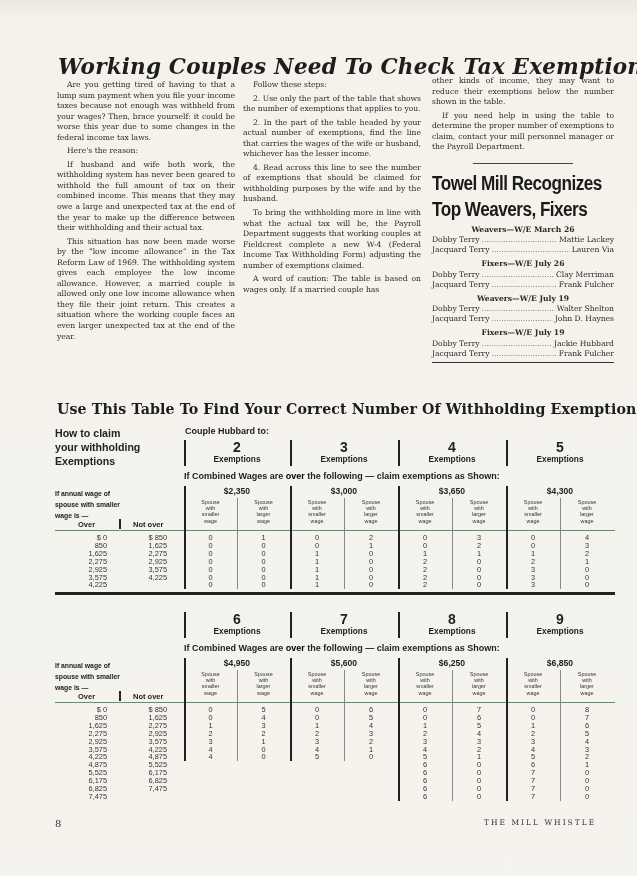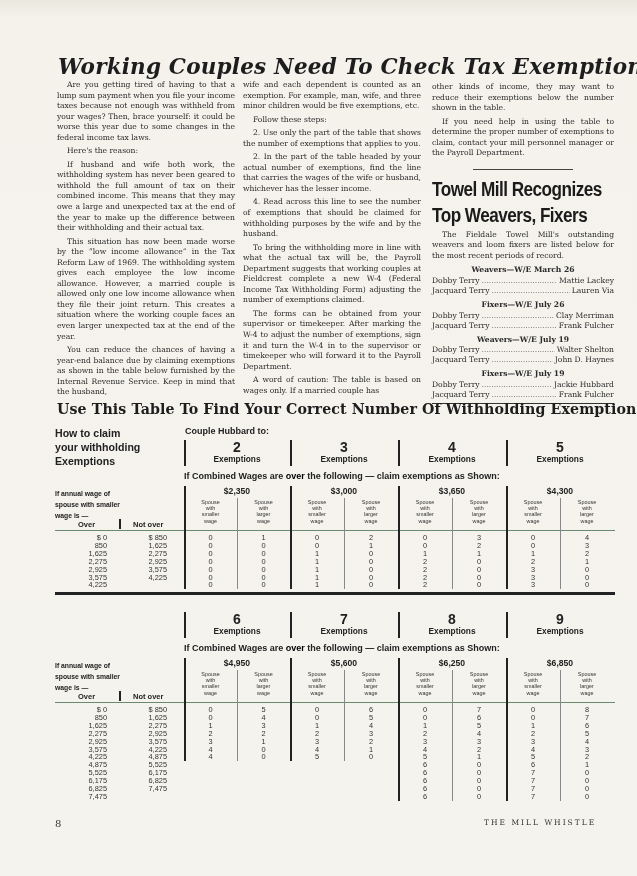"wife and each dependent is" p.noind { html: <p>wife and each dependent is counted as an exemption. For example, man, wife, and three minor children would be five exemptions, etc.</p> -> none }
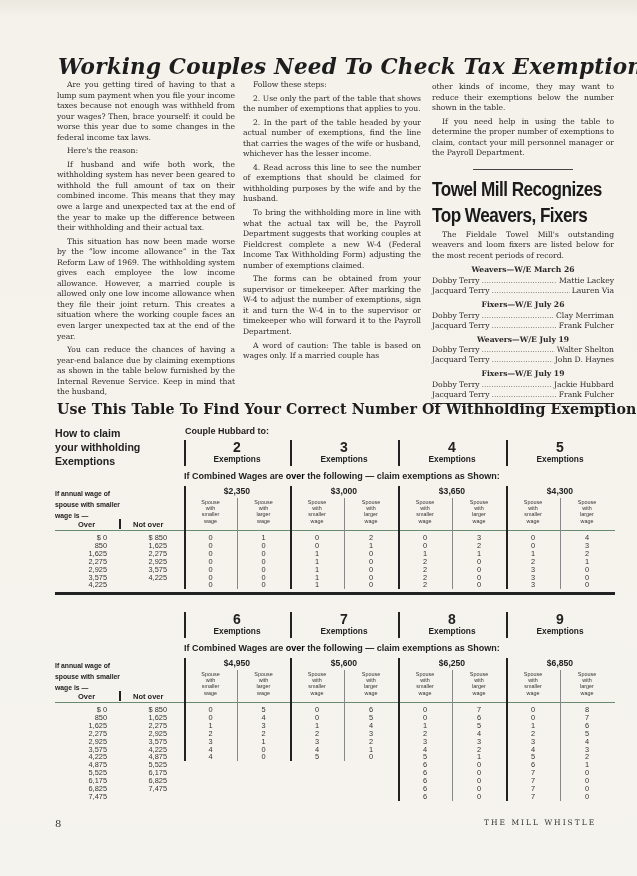"other kinds of income, they" #col3 { top: 82px -> 76px }
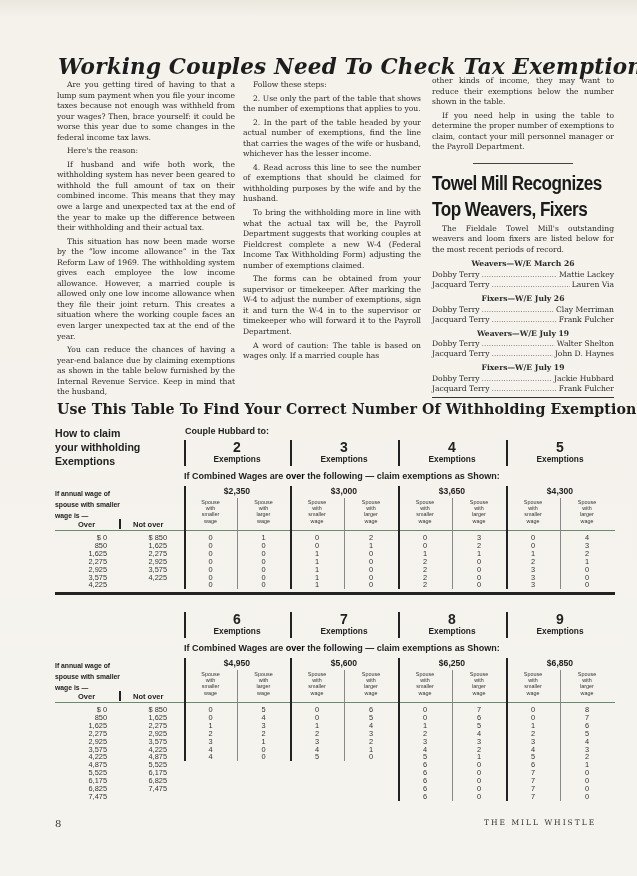"The Fieldale Towel Mill's outstanding" p { html: <p>The Fieldale Towel Mill's outstanding weavers and loom fixers are listed below for the most recent periods of record.</p> -> none }
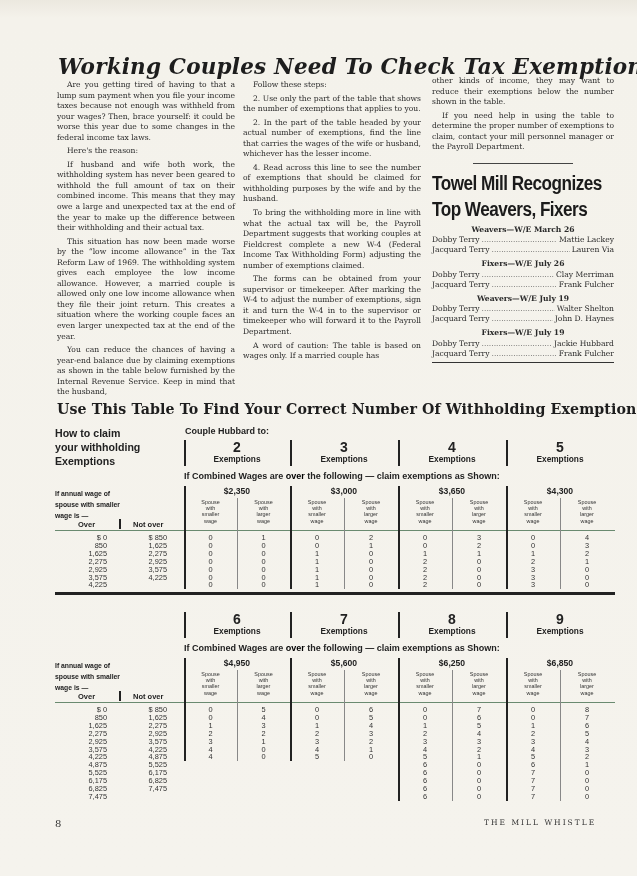"The forms can be obtained" p { html: <p>The forms can be obtained from your supervisor or timekeeper. After marking the W-4 to adjust the number of exemptions, sign it and turn the W-4 in to the supervisor or timekeeper who will forward it to the Payroll Department.</p> -> none }
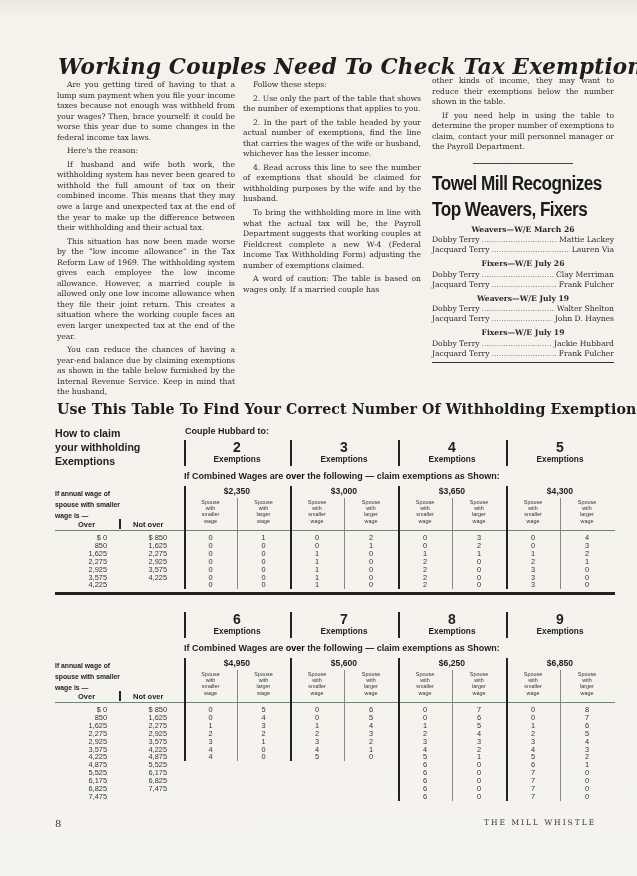"You can reduce the chances" p { html: <p>You can reduce the chances of having a year-end balance due by claiming exemptions as shown in the table below furnished by the Internal Revenue Service. Keep in mind that the husband,</p> -> none }
